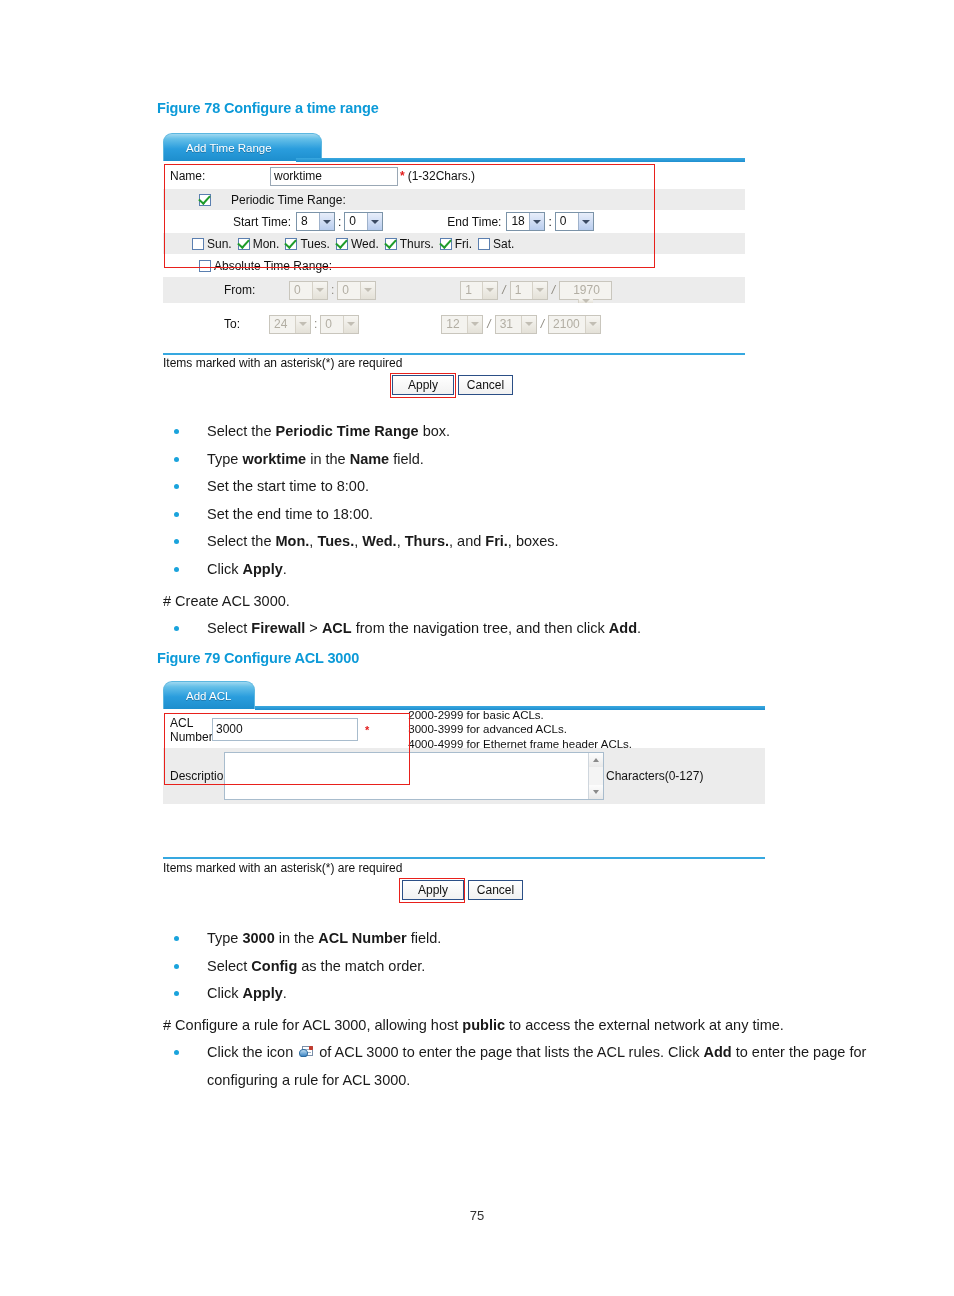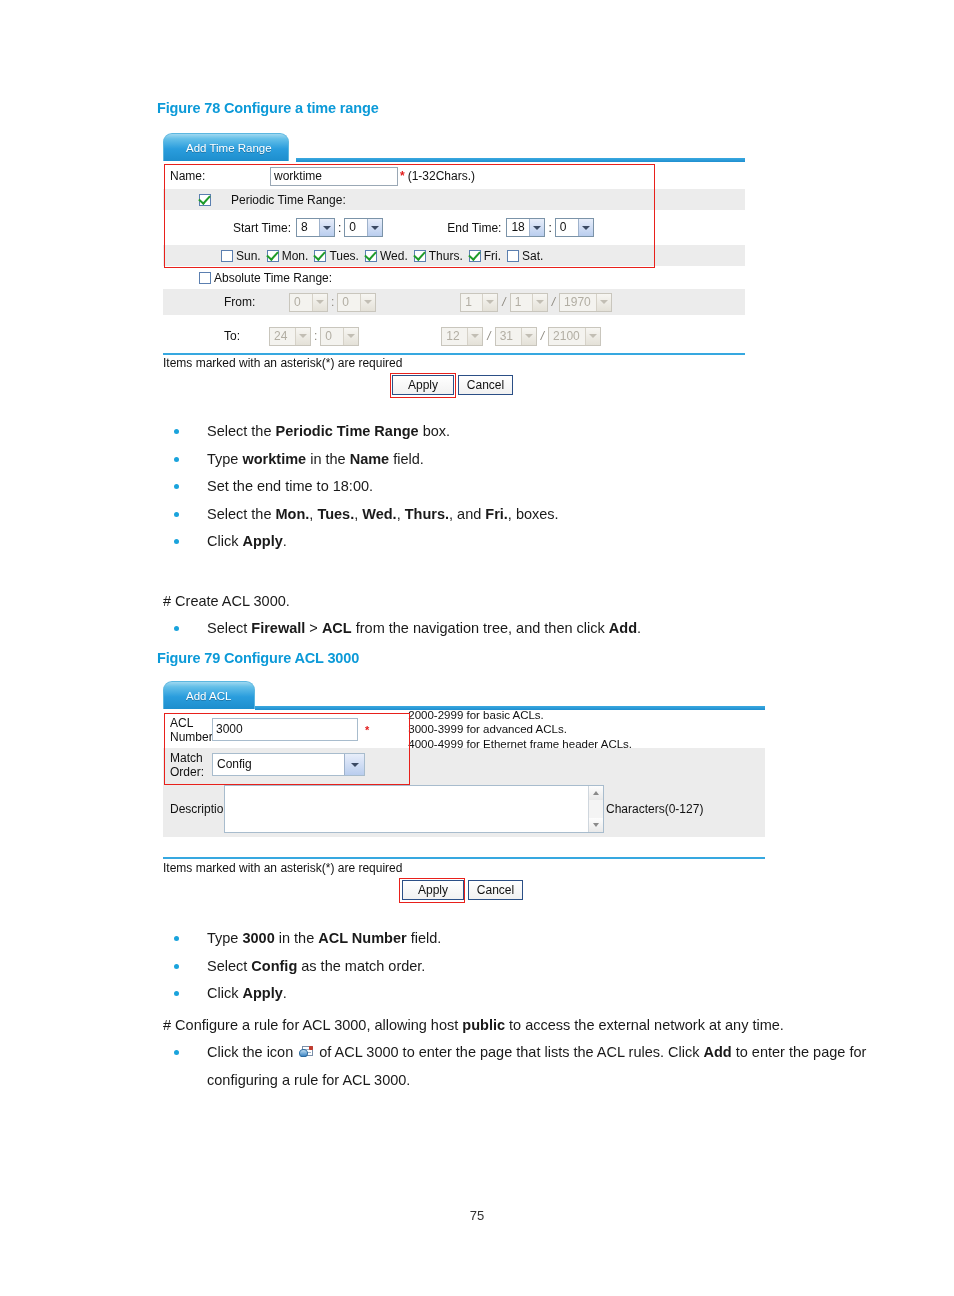"Add Time Range" div.tab { width: 126px -> 159px }
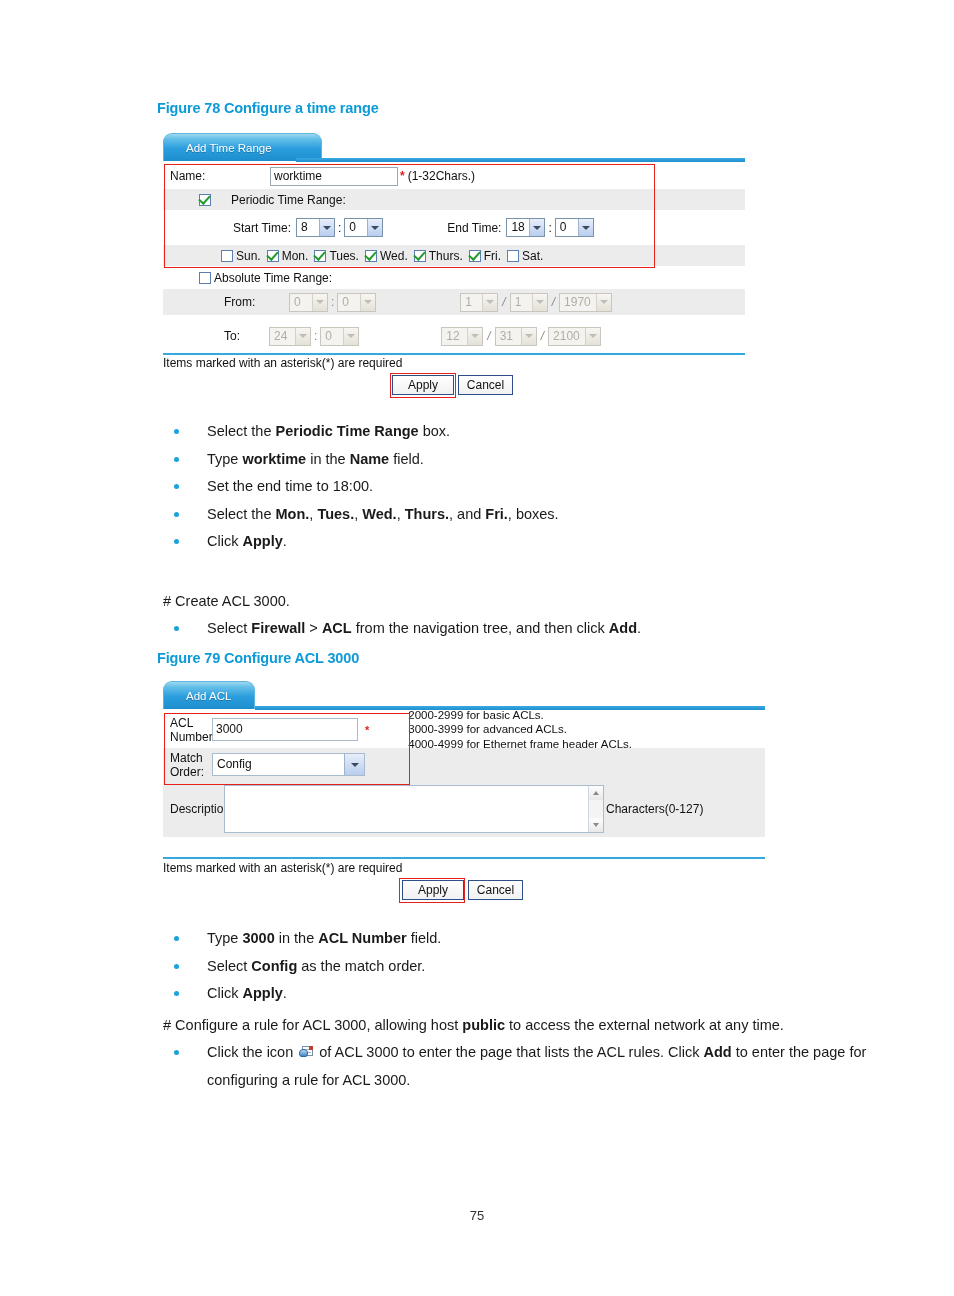"Start Time:" div.frow { height: 35px -> 23px }
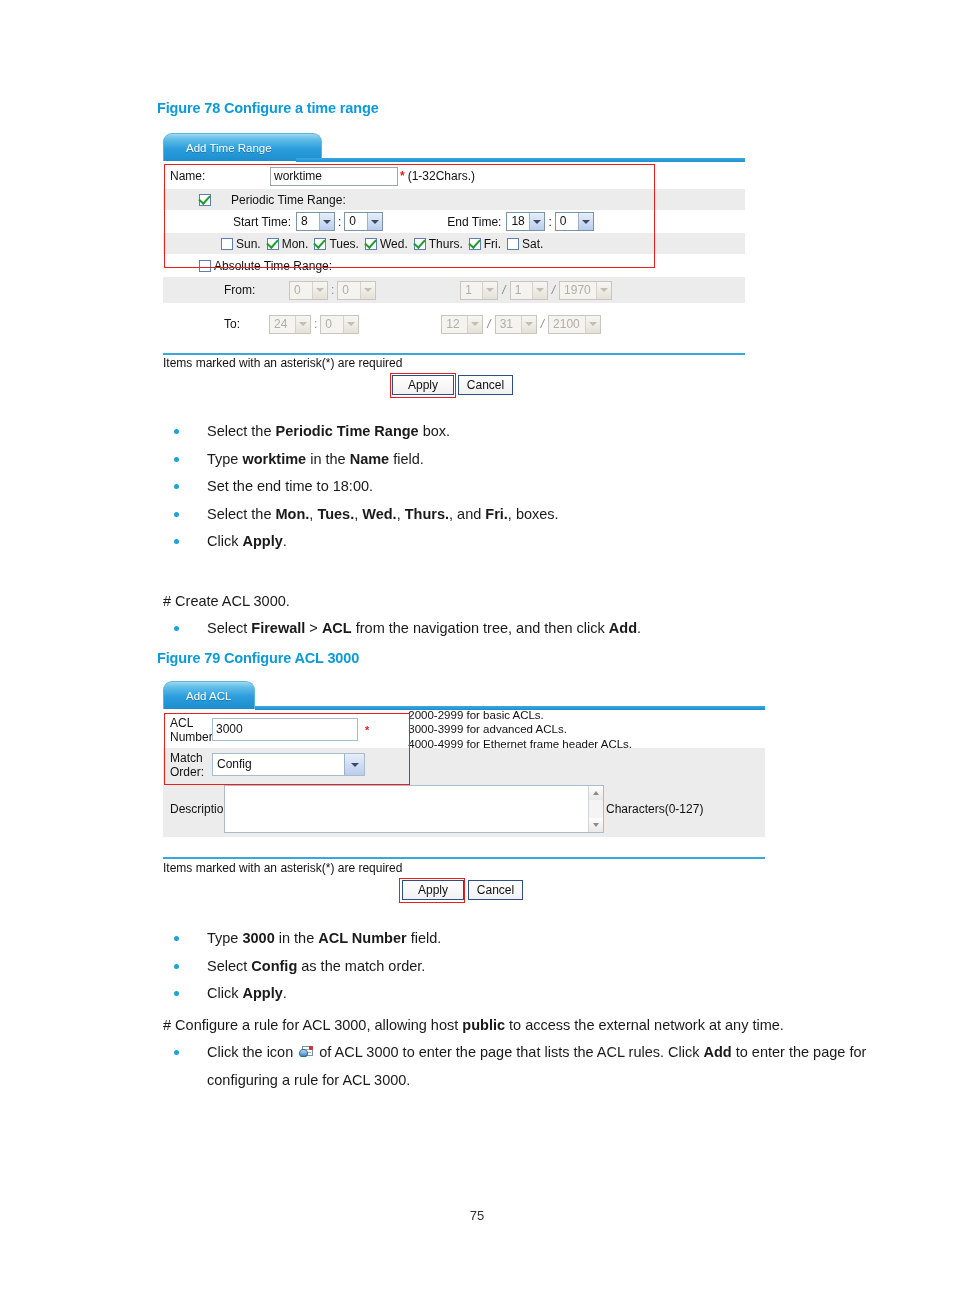"Sun." div.frow { padding-left: 58px -> 29px }
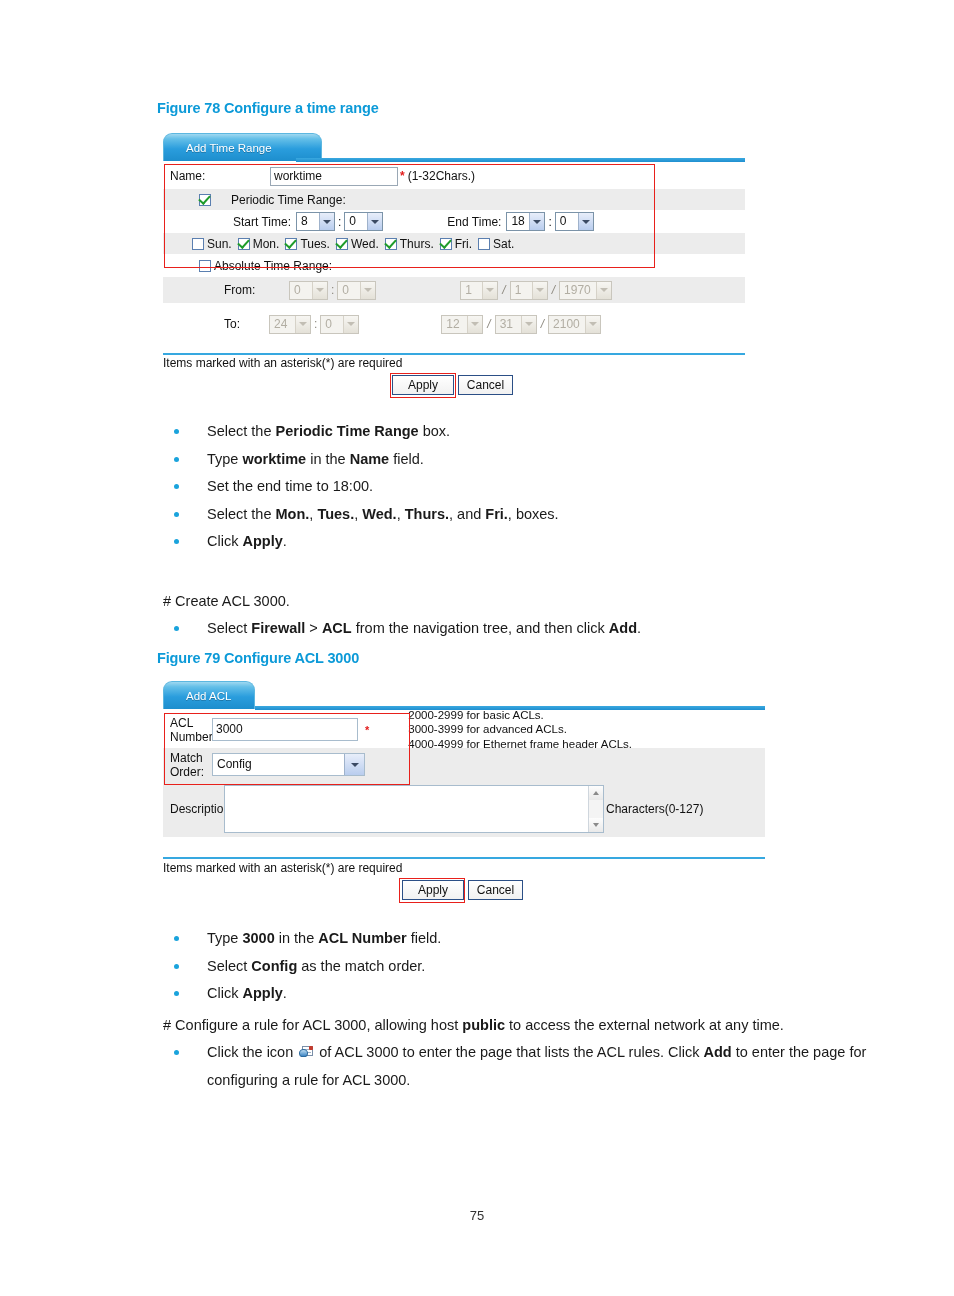"1970" span.sel { flex-direction: none -> column }
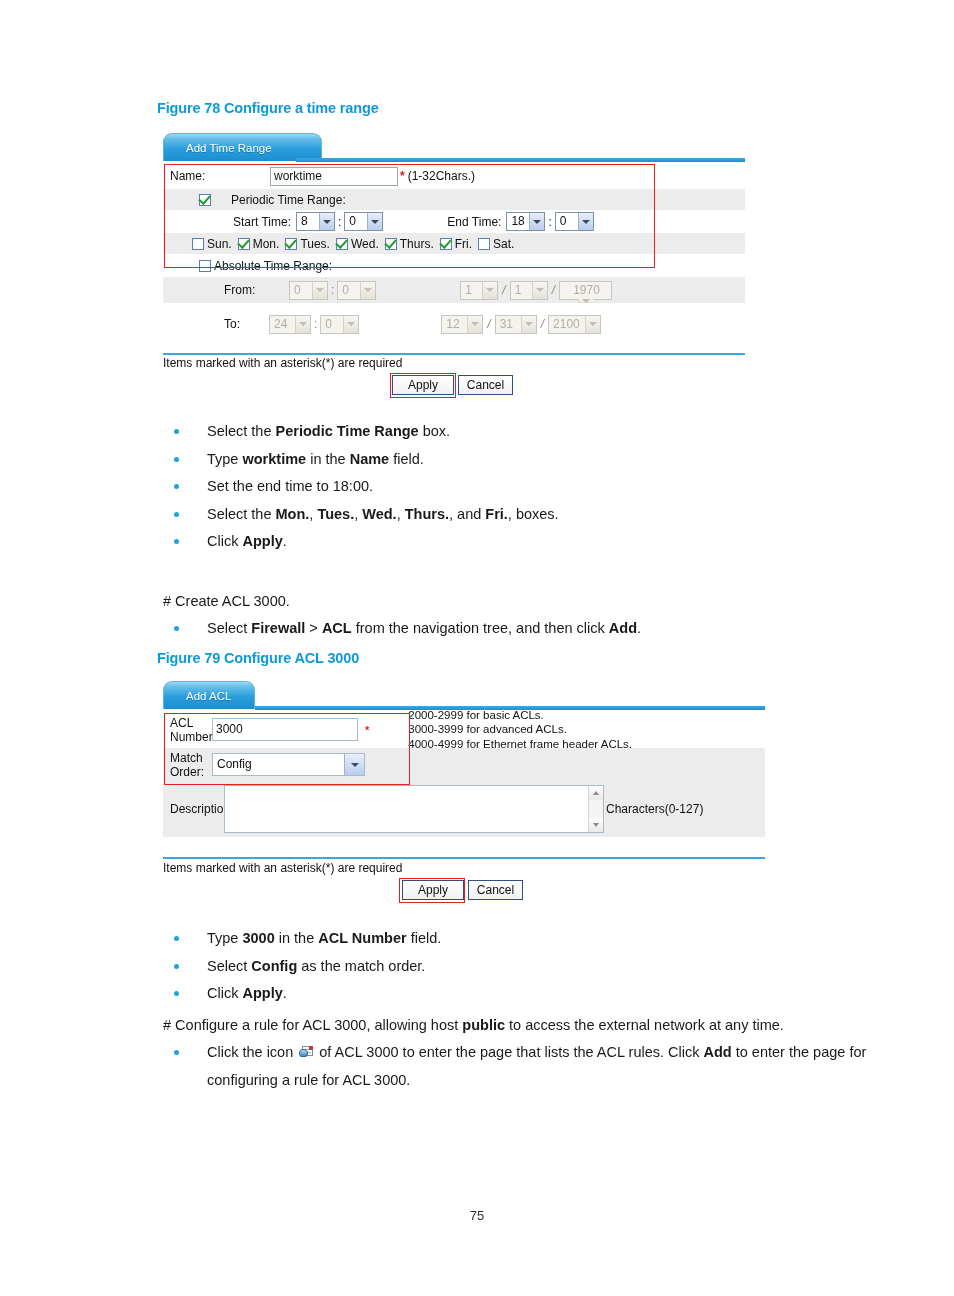"Set the start time to" div.bl-item { html: none -> <div><span></span><span>Set the start time to 8:00.</span></div> }
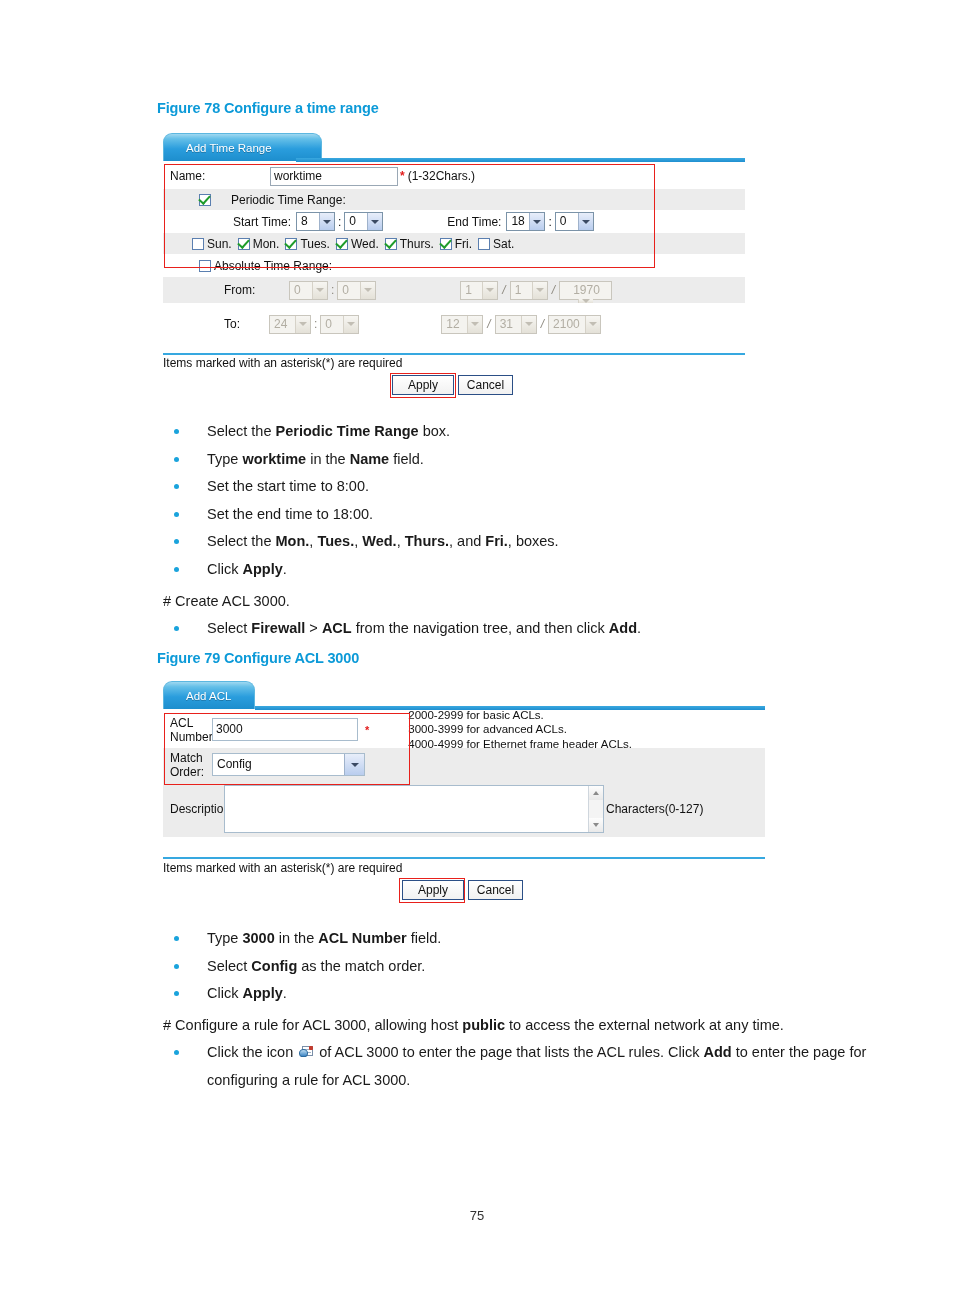"Match" div.frow { html: <div> <span> <span>Match</span> <span>Order:</span> </span> <span> <span>Config</span> <span></span> </span> </div> -> none }
